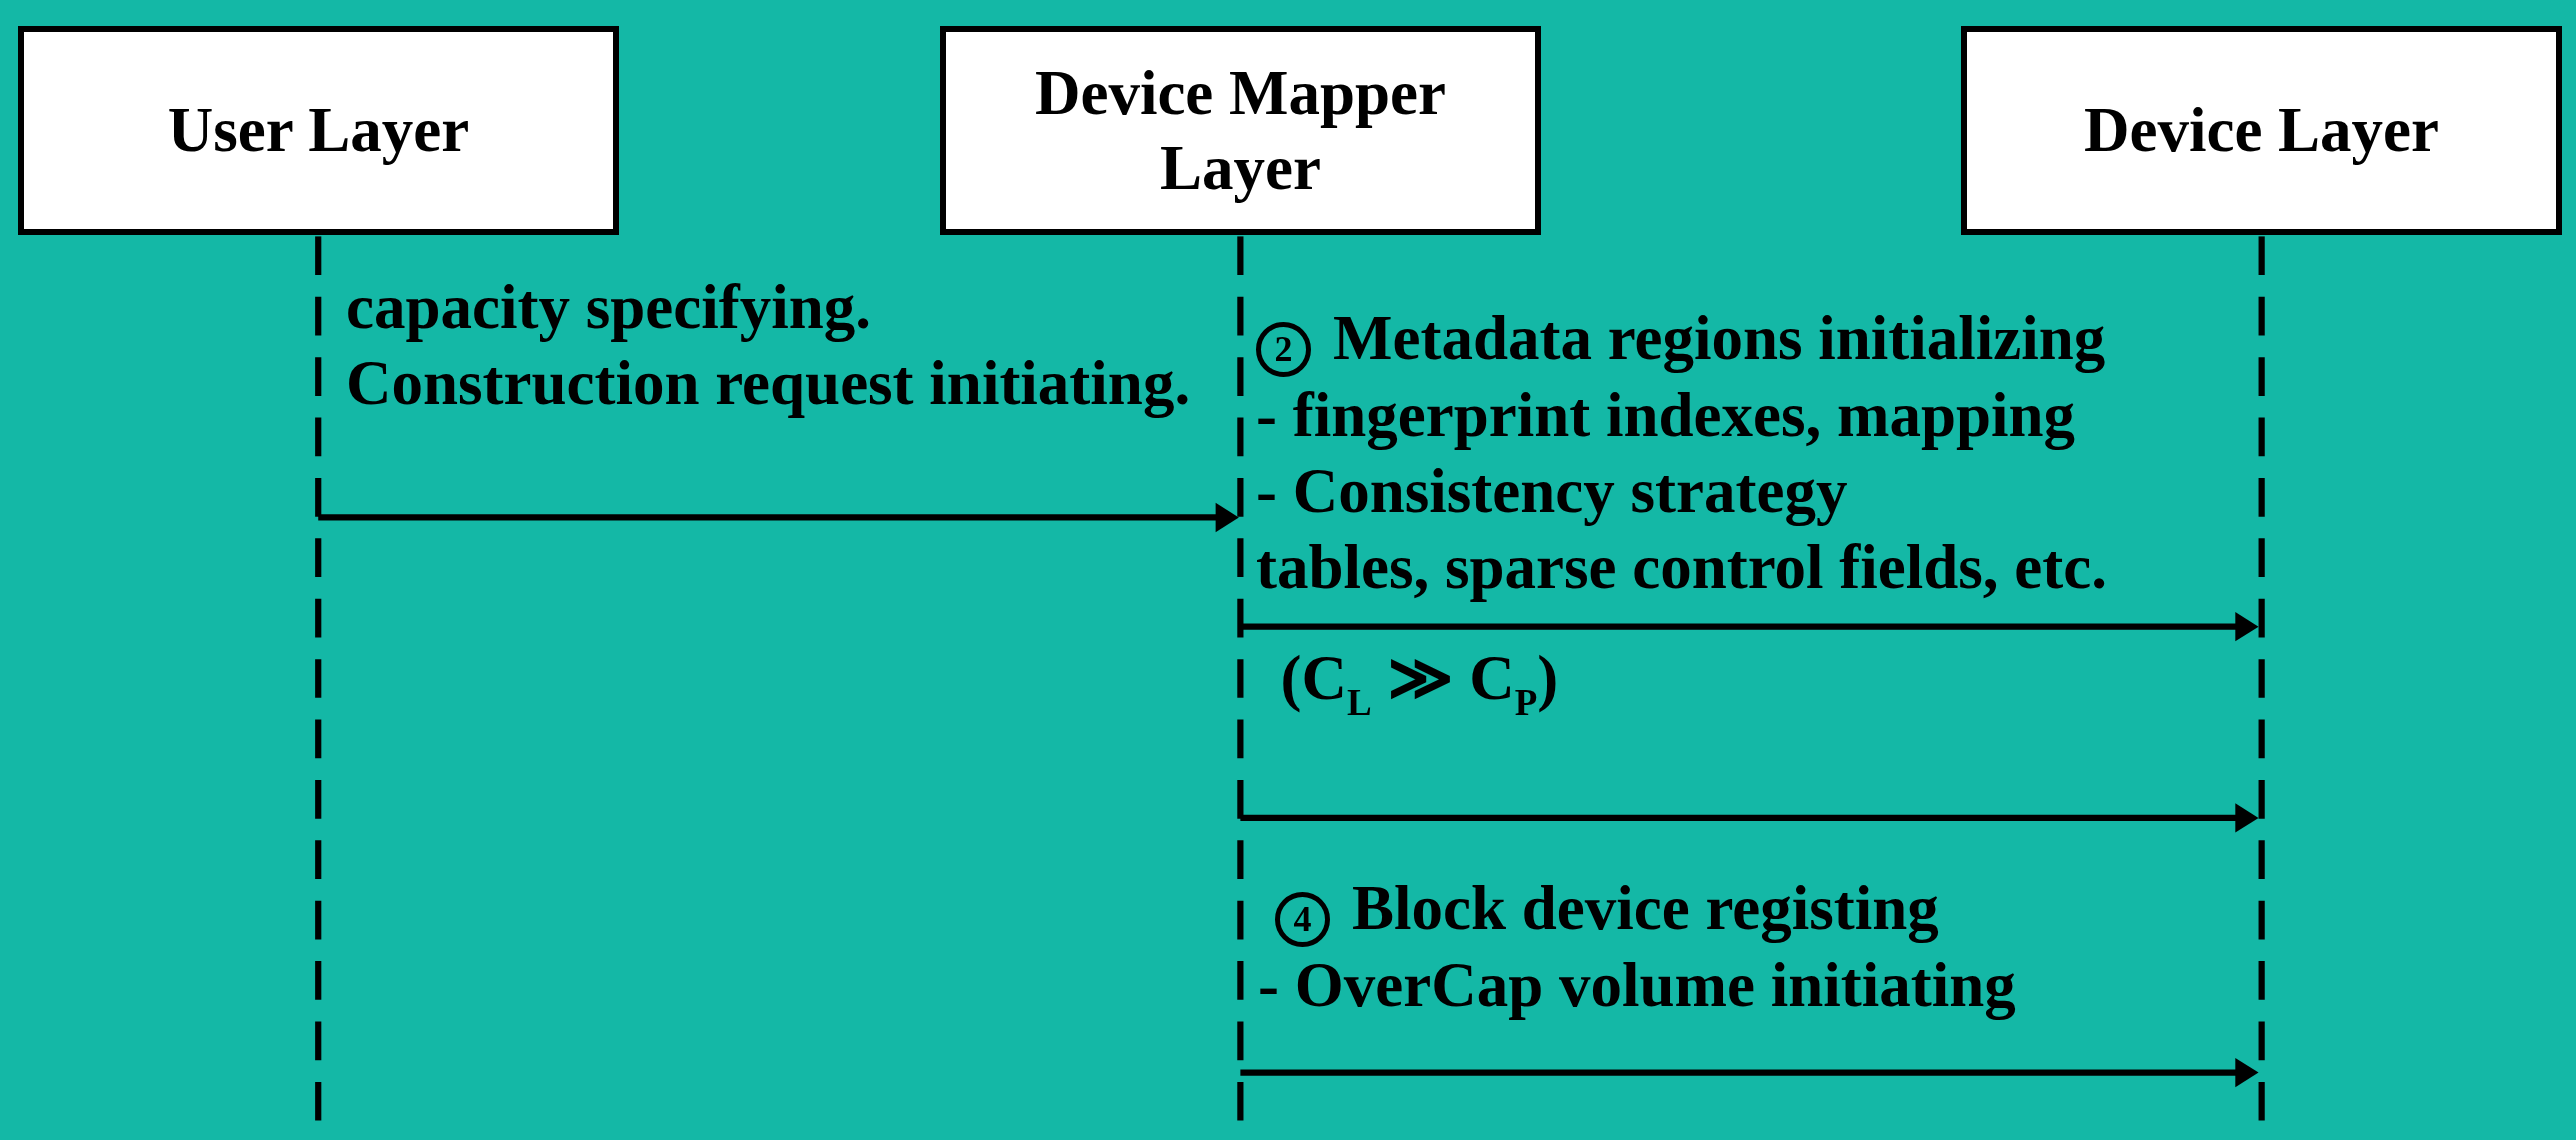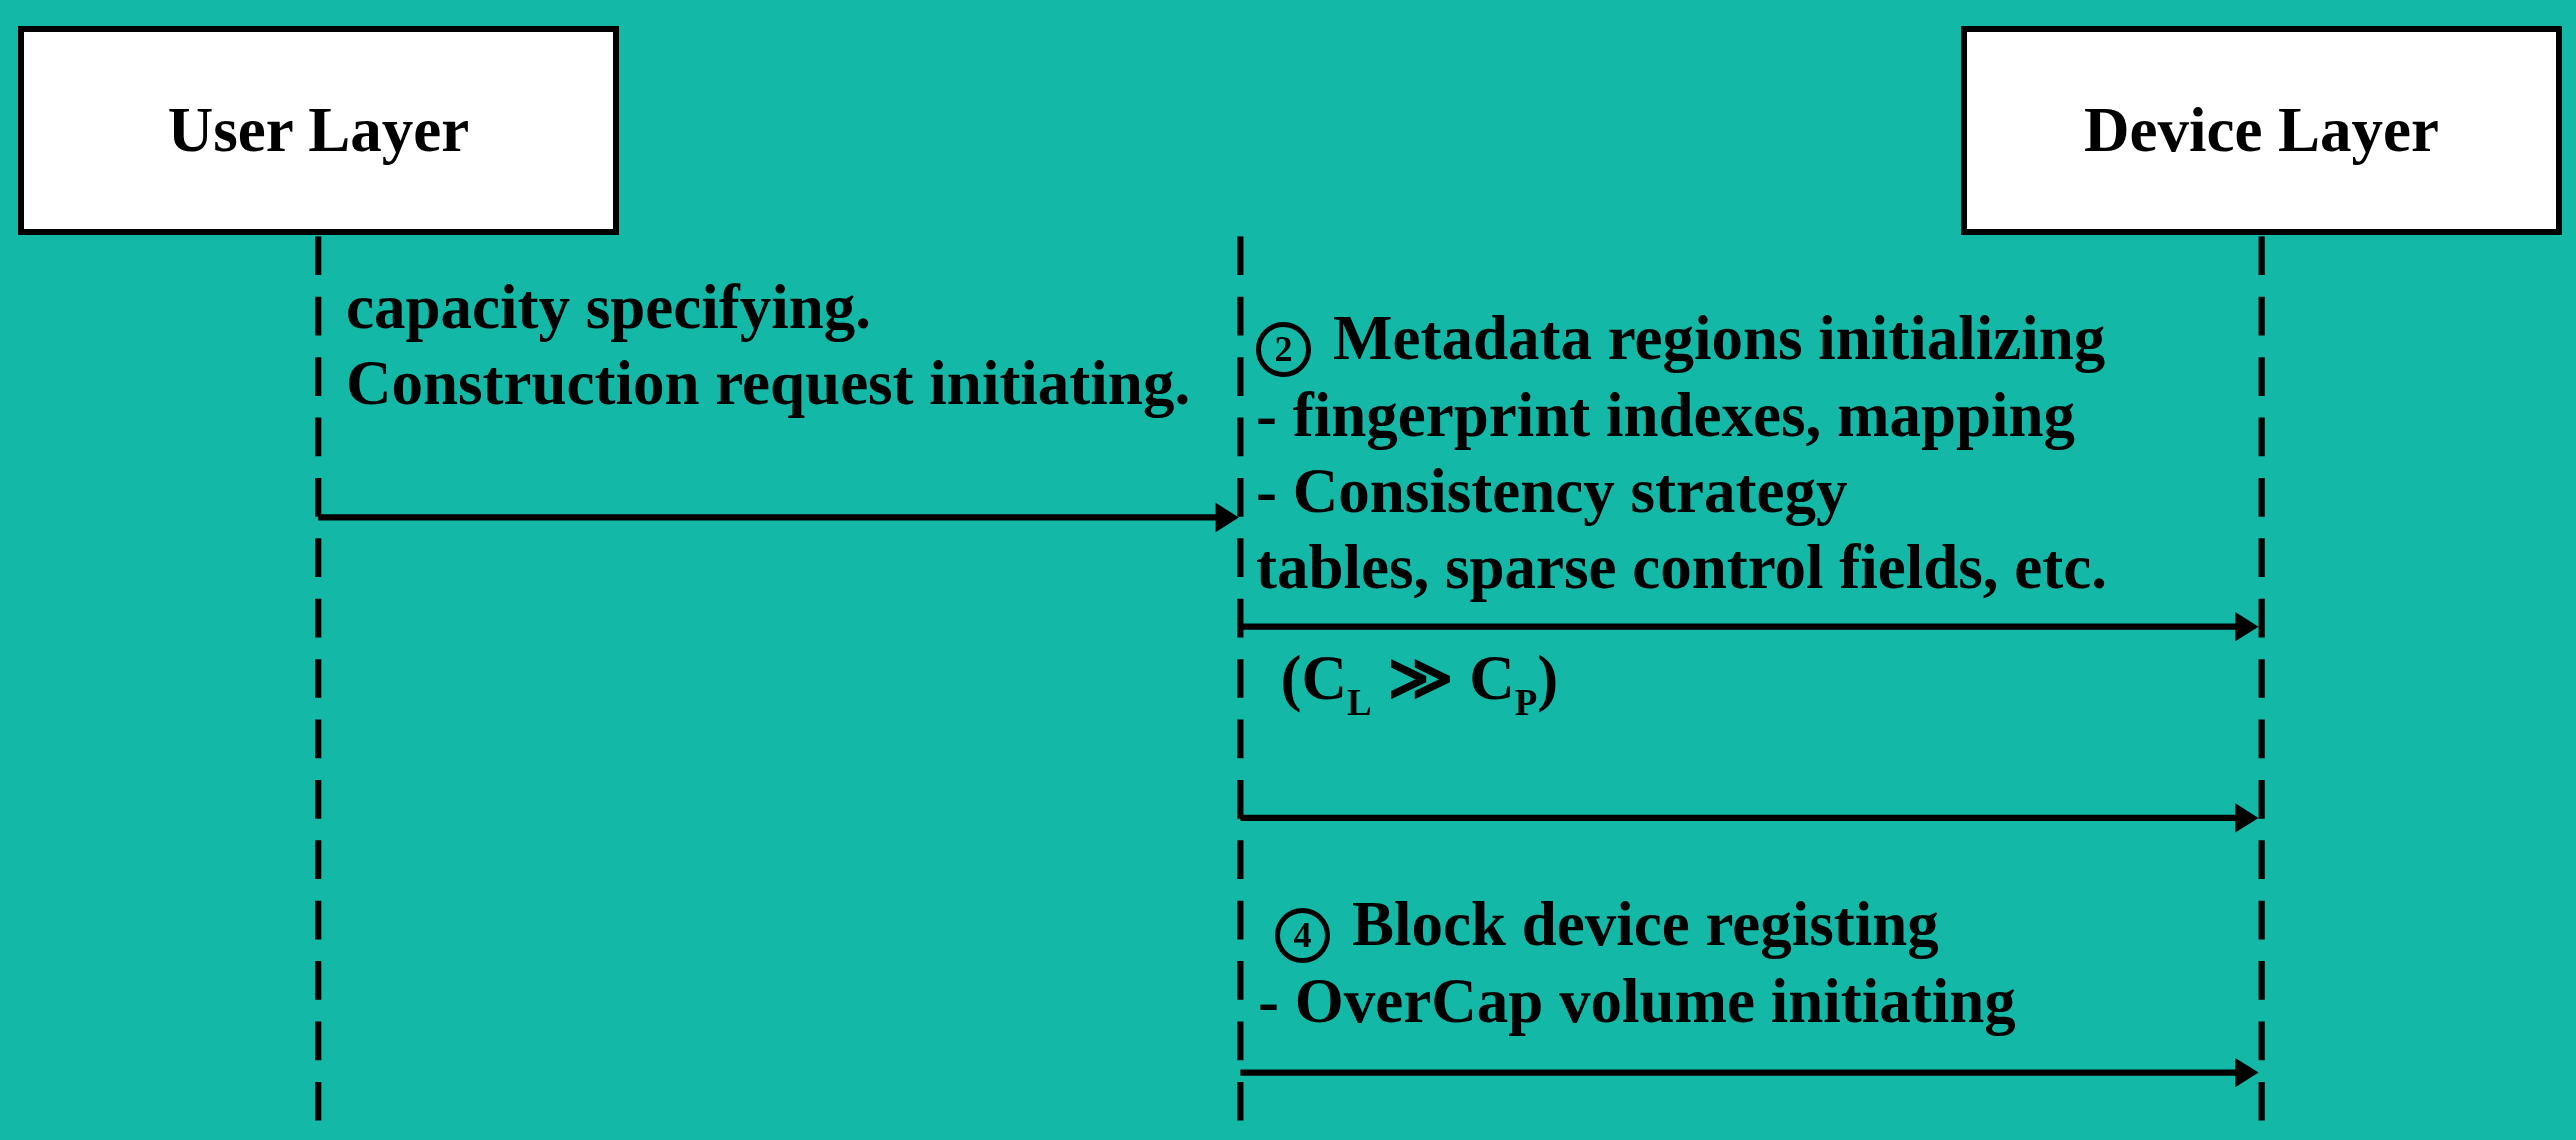"Device Mapper" div.layer-box { html: none -> <div> <span>Device Mapper Layer</span> </div> }
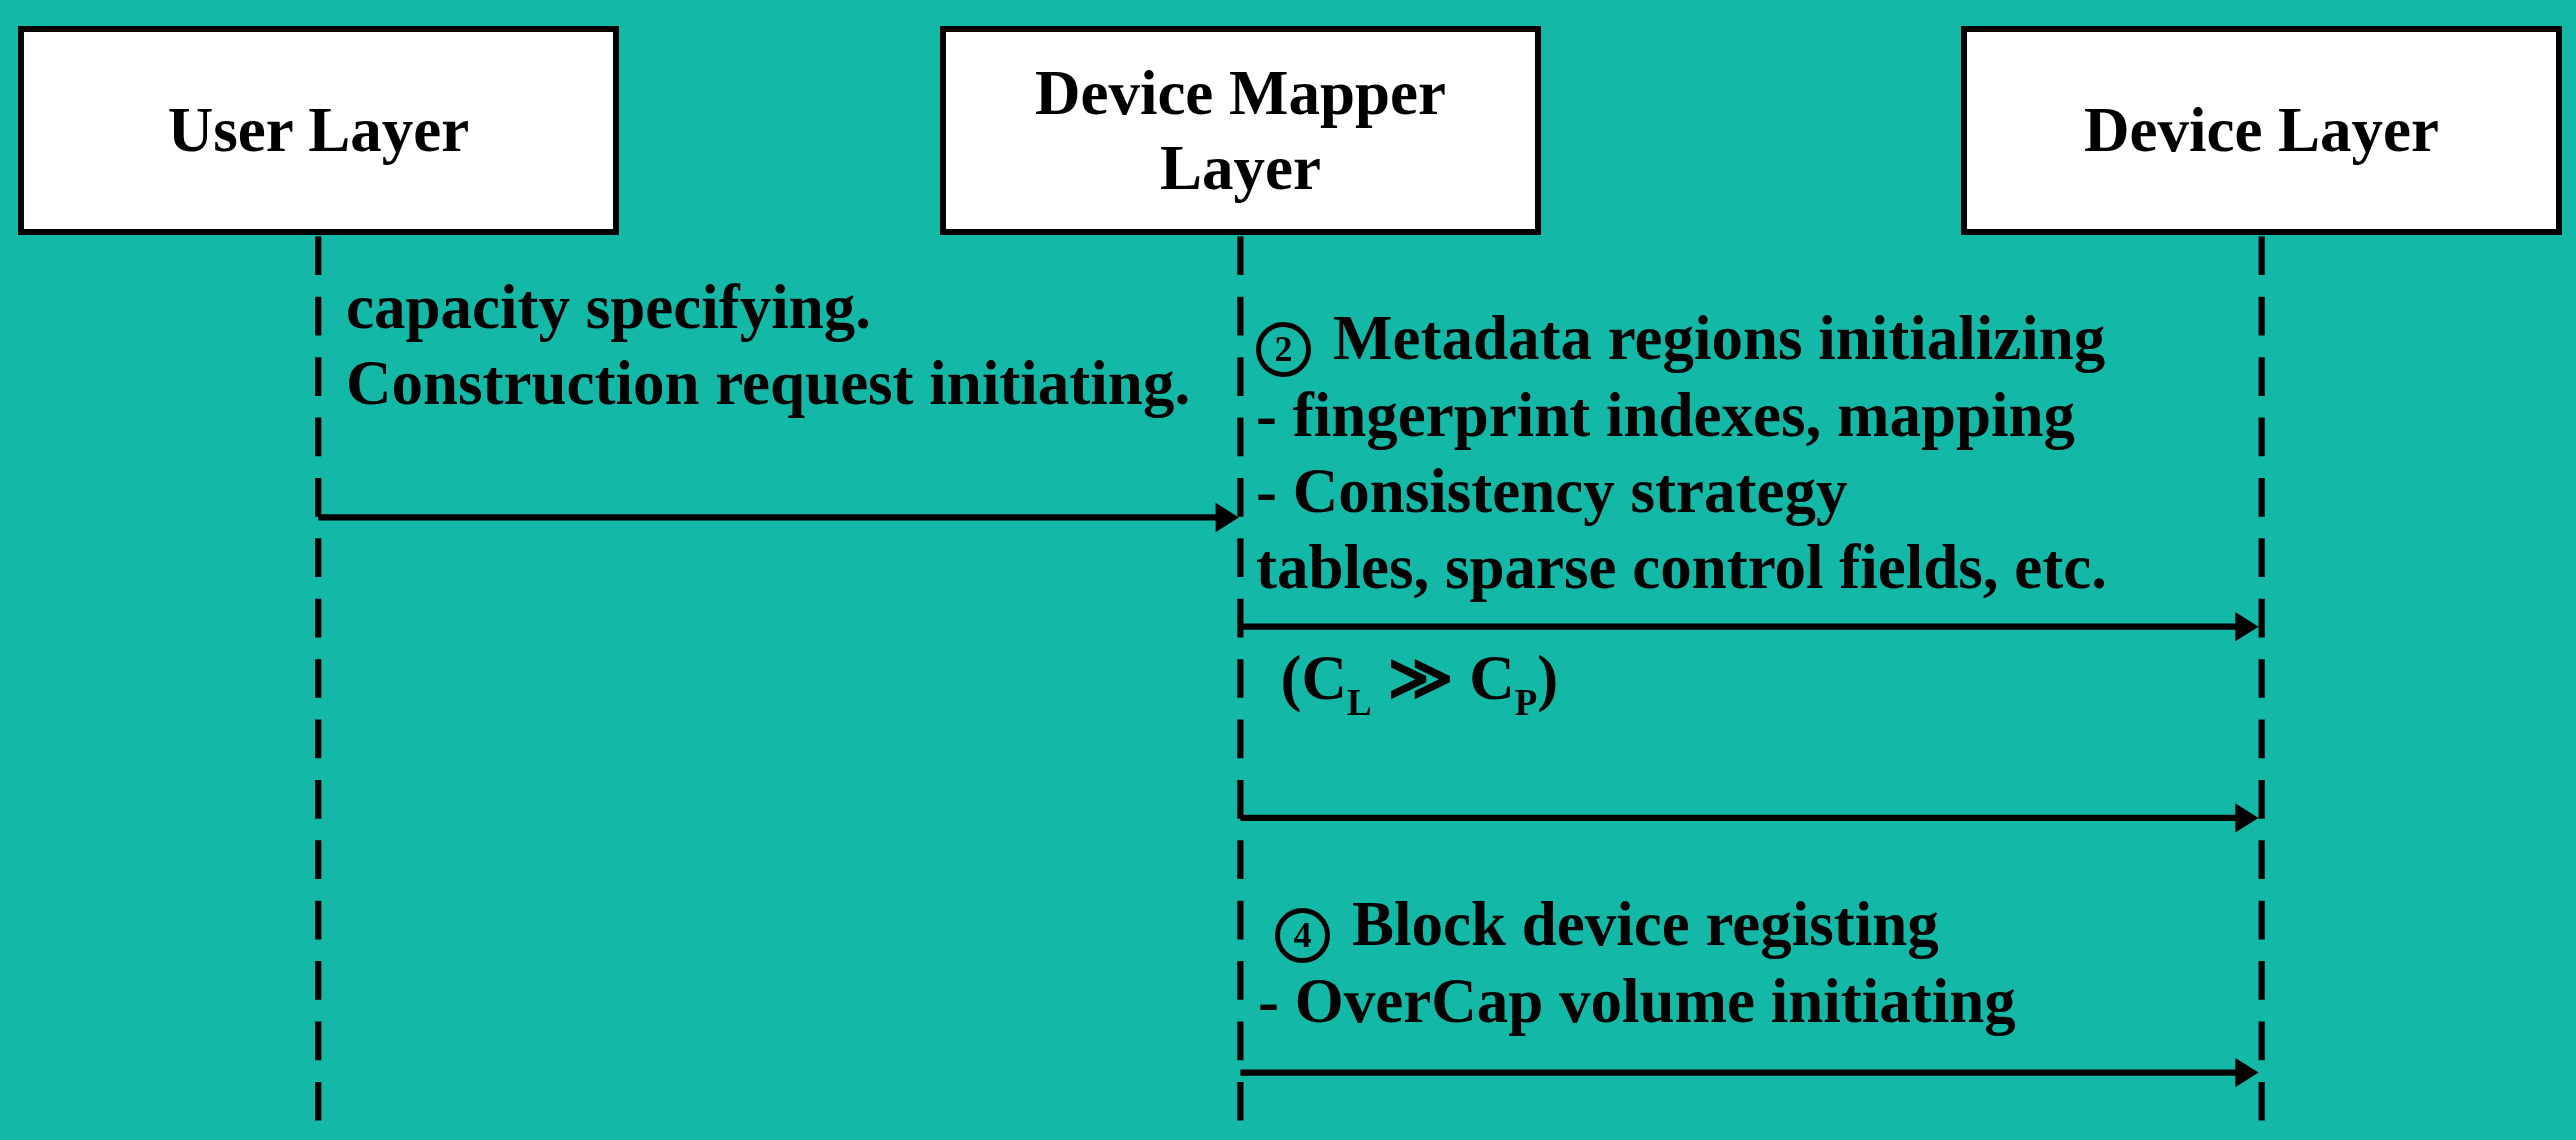"4 Block device registing" .msg4 { margin-top: 16px -> none }
